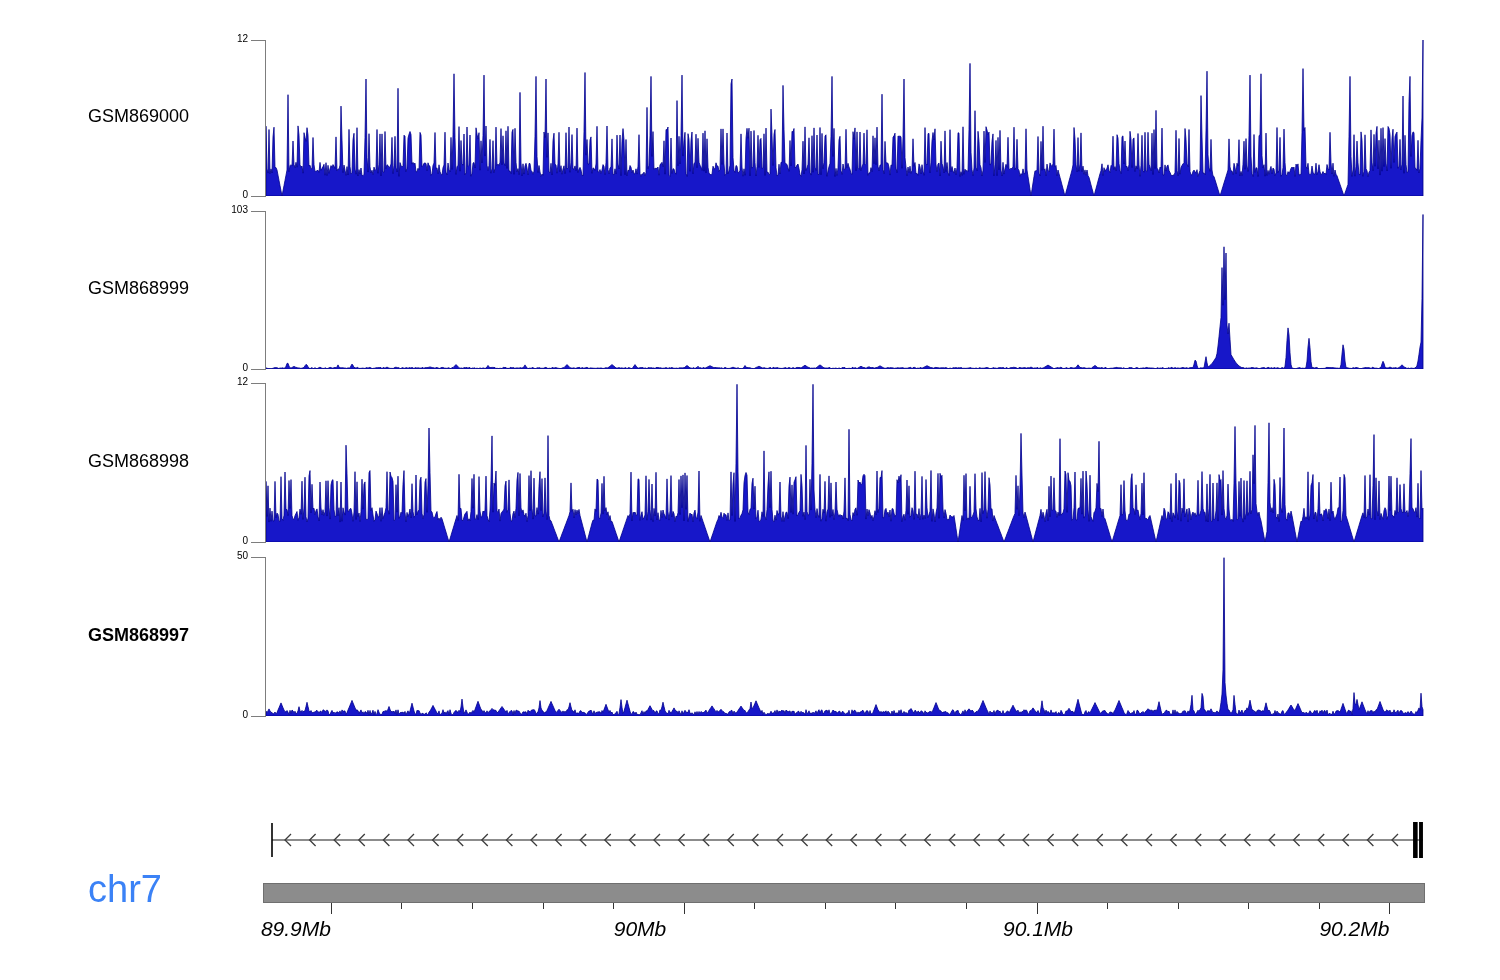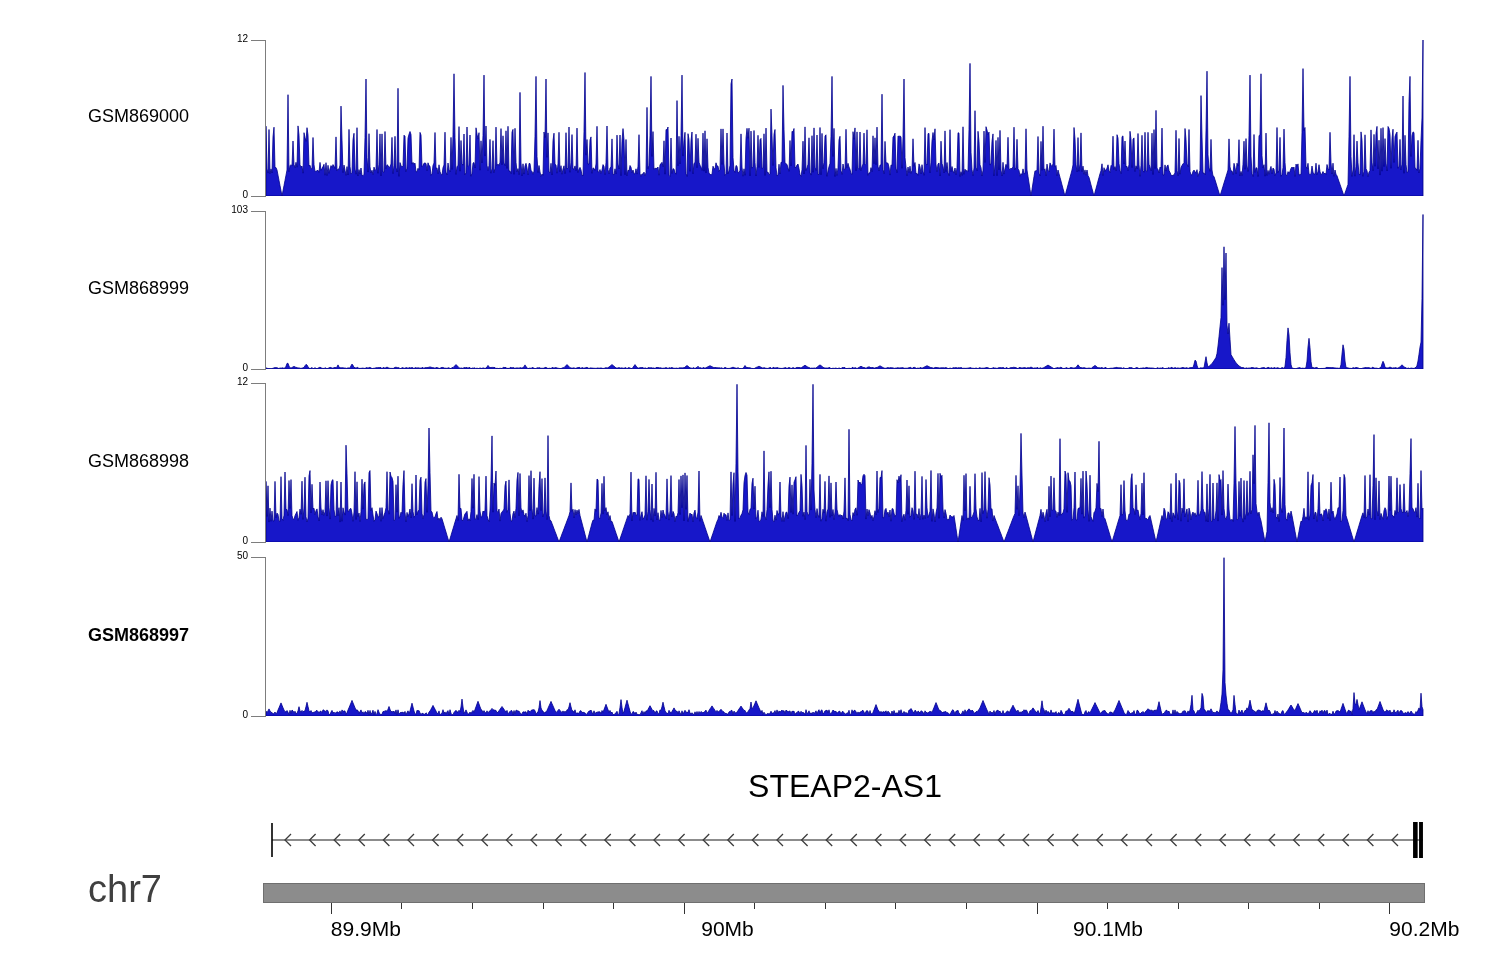"STEAP2-AS1" div.gene-title { html: <div>STEAP2-AS1</div> -> none }
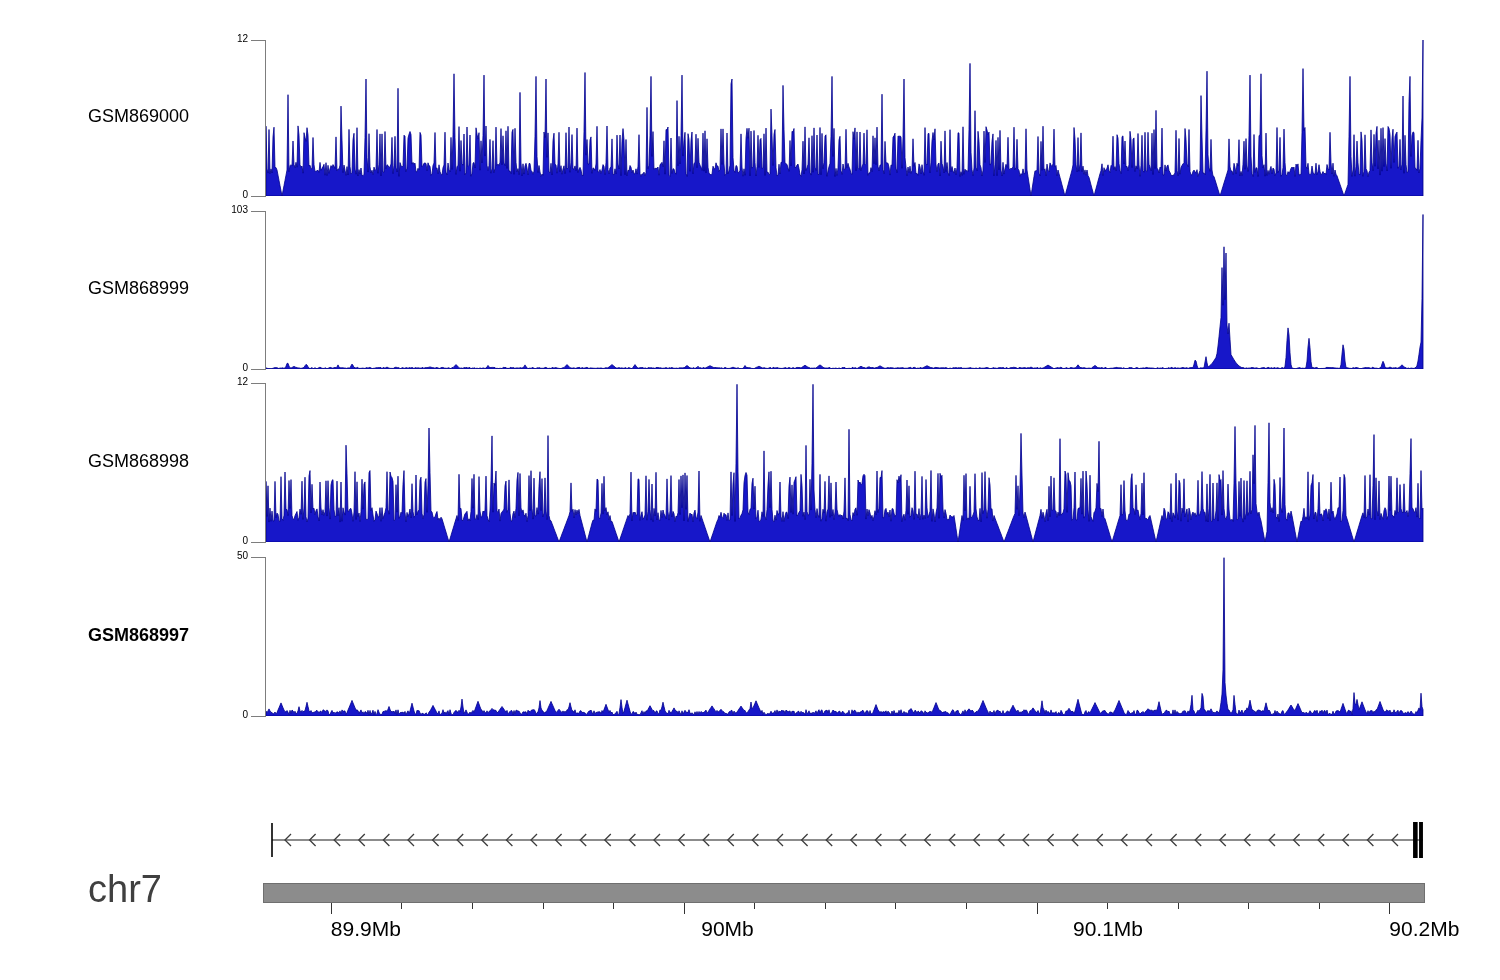"chr7" .chrom-label { color: #404040 -> #3b82f6 }
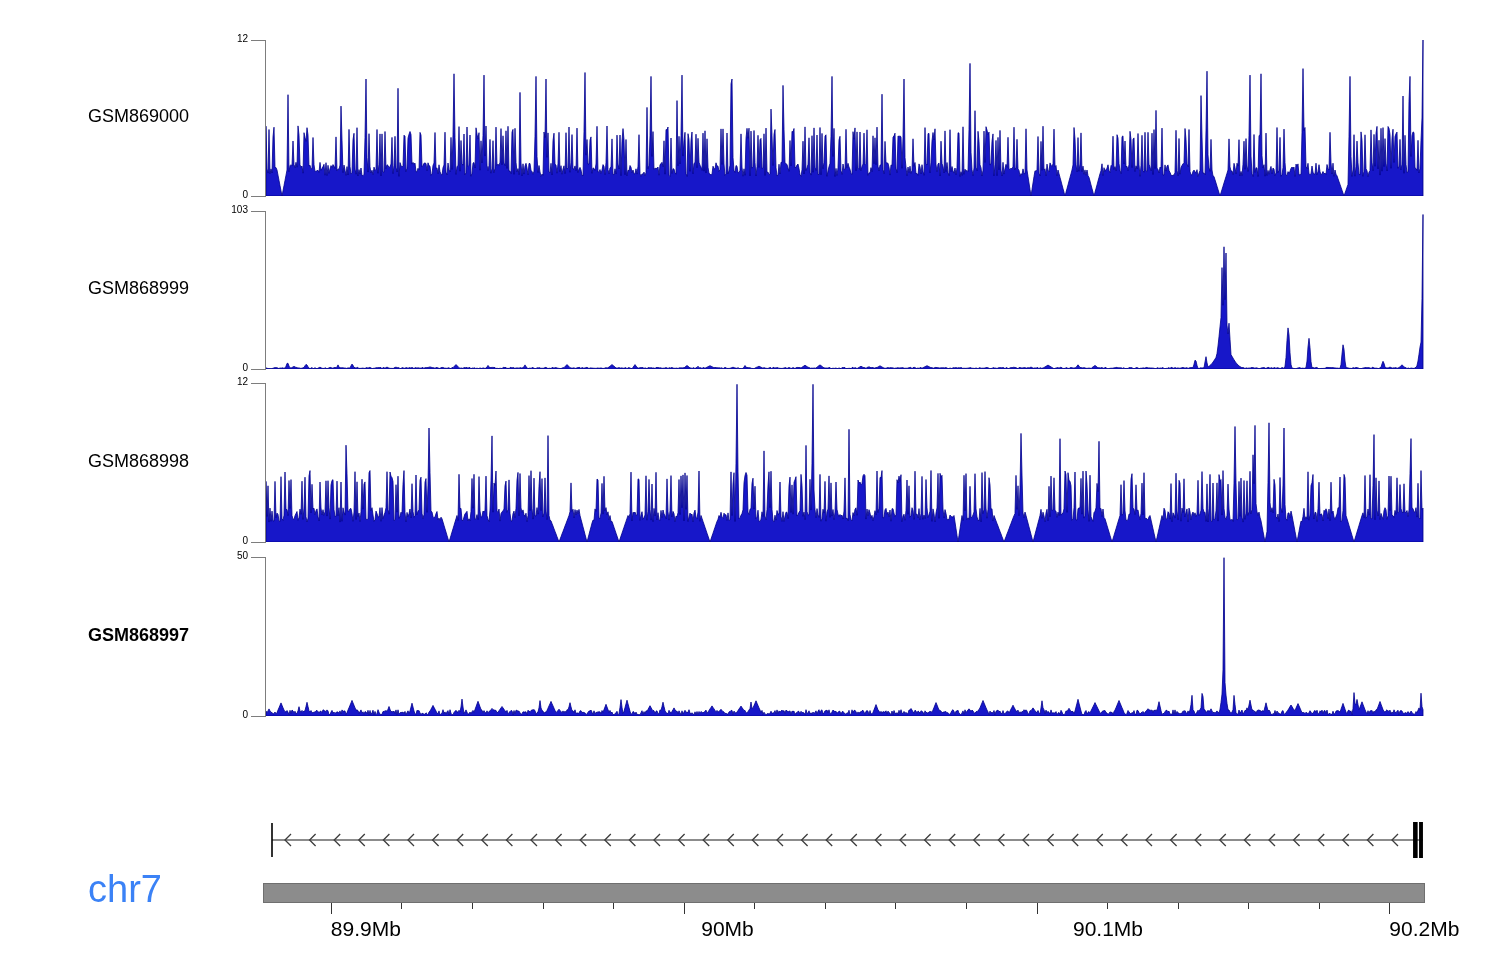"89.9Mb" .axis-label { font-style: none -> italic; text-align: right -> left }
